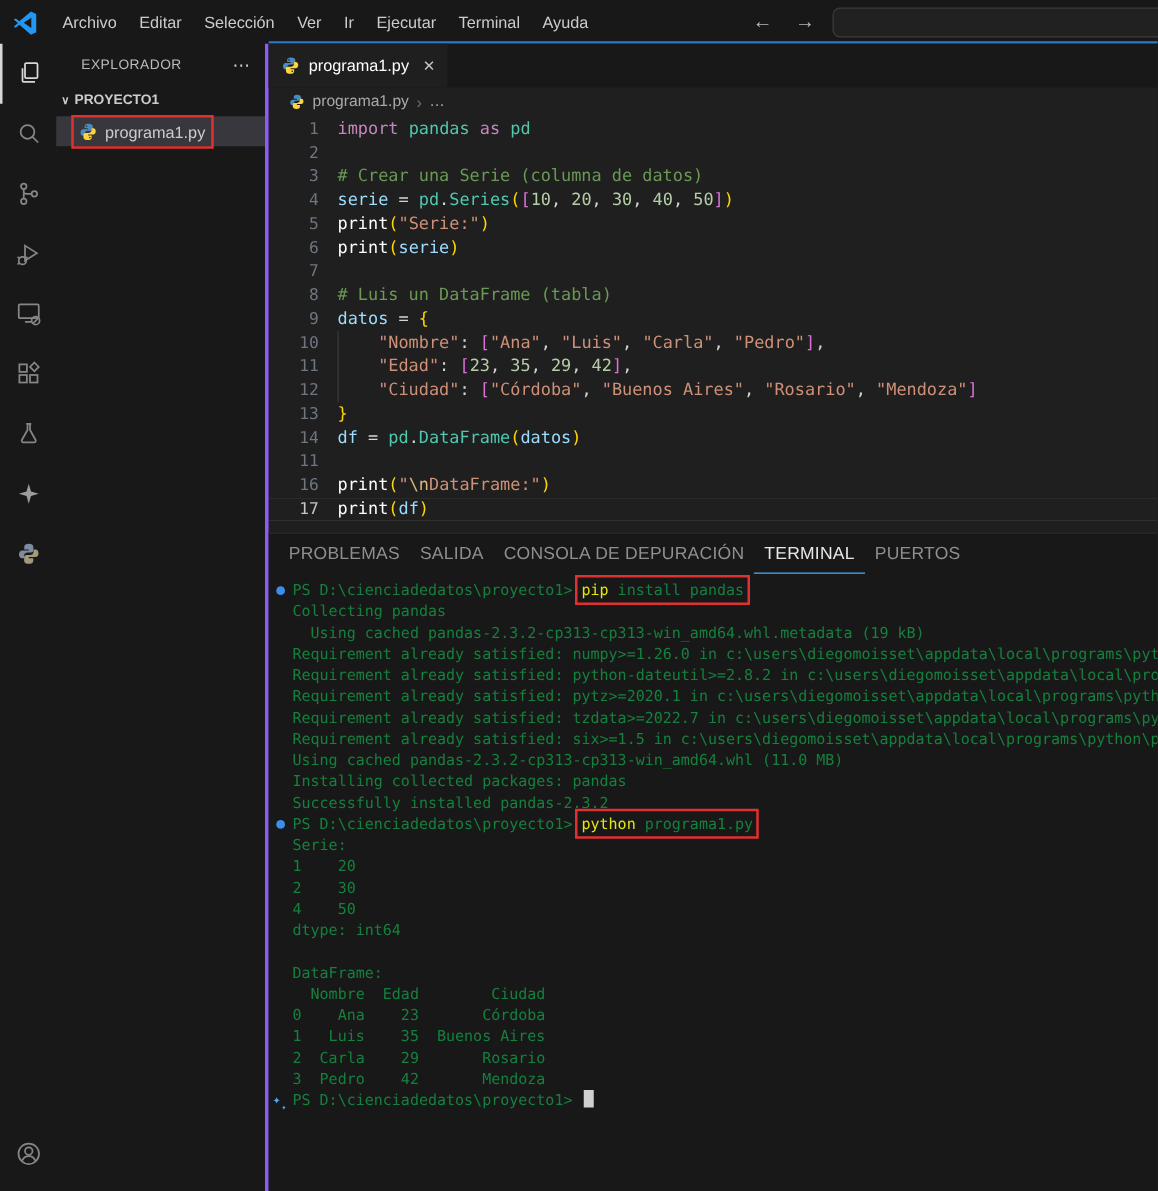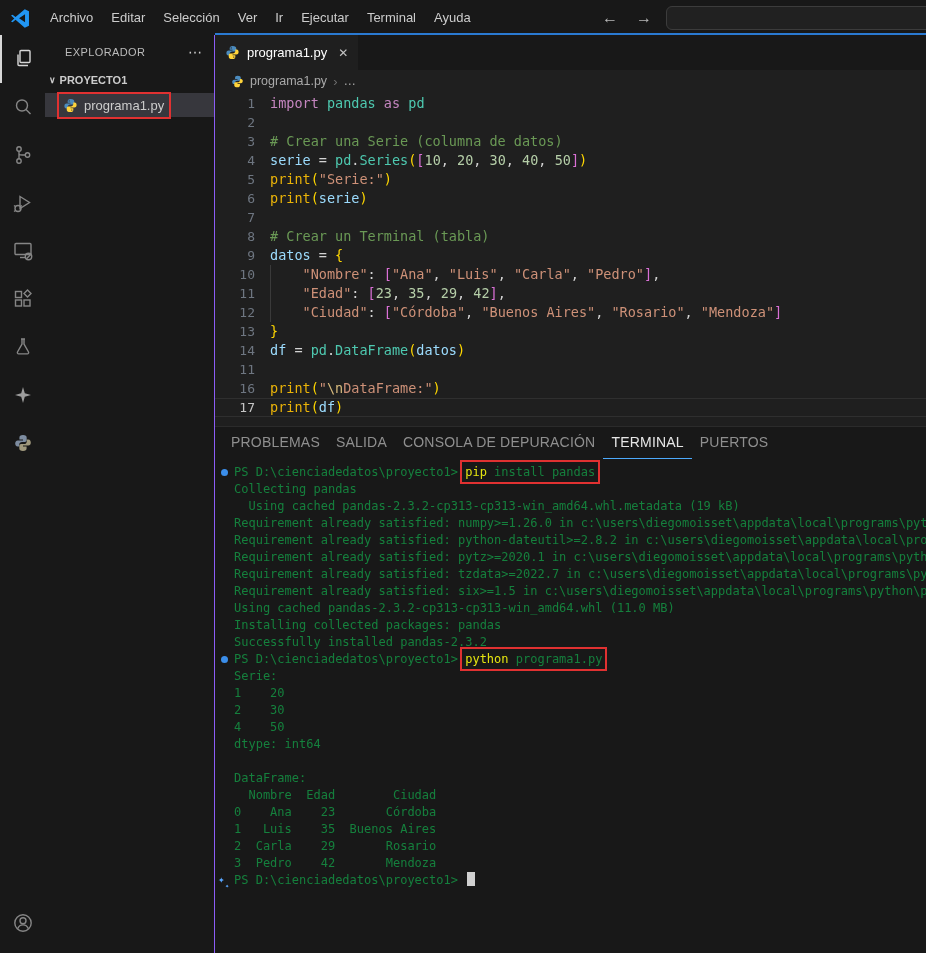"EXPLORADOR" .sidebar { border-right: 1px solid #8b5cf6 -> 3px solid #8b5cf6 }
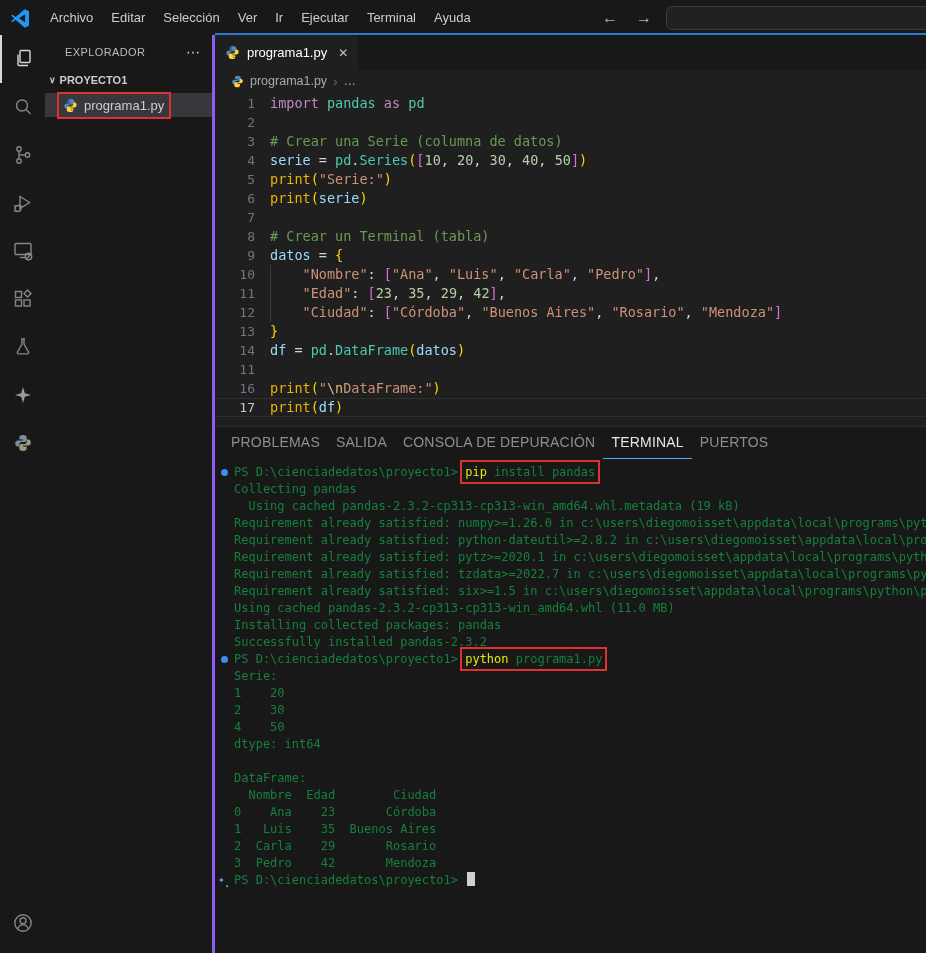"print" .tk-fn { color: #eab308 -> #ffffff }
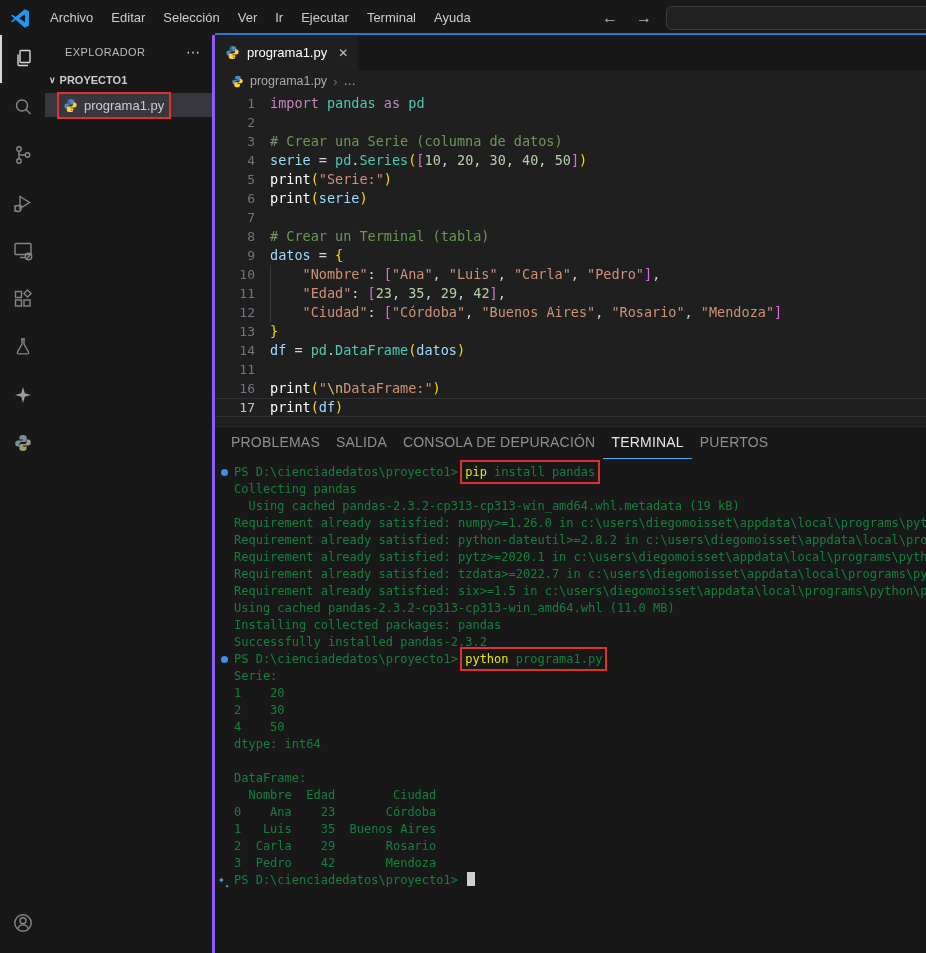"# Crear un Terminal (tabla)" span.tk-cmt { text: Crear un Terminal -> Luis un DataFrame }
